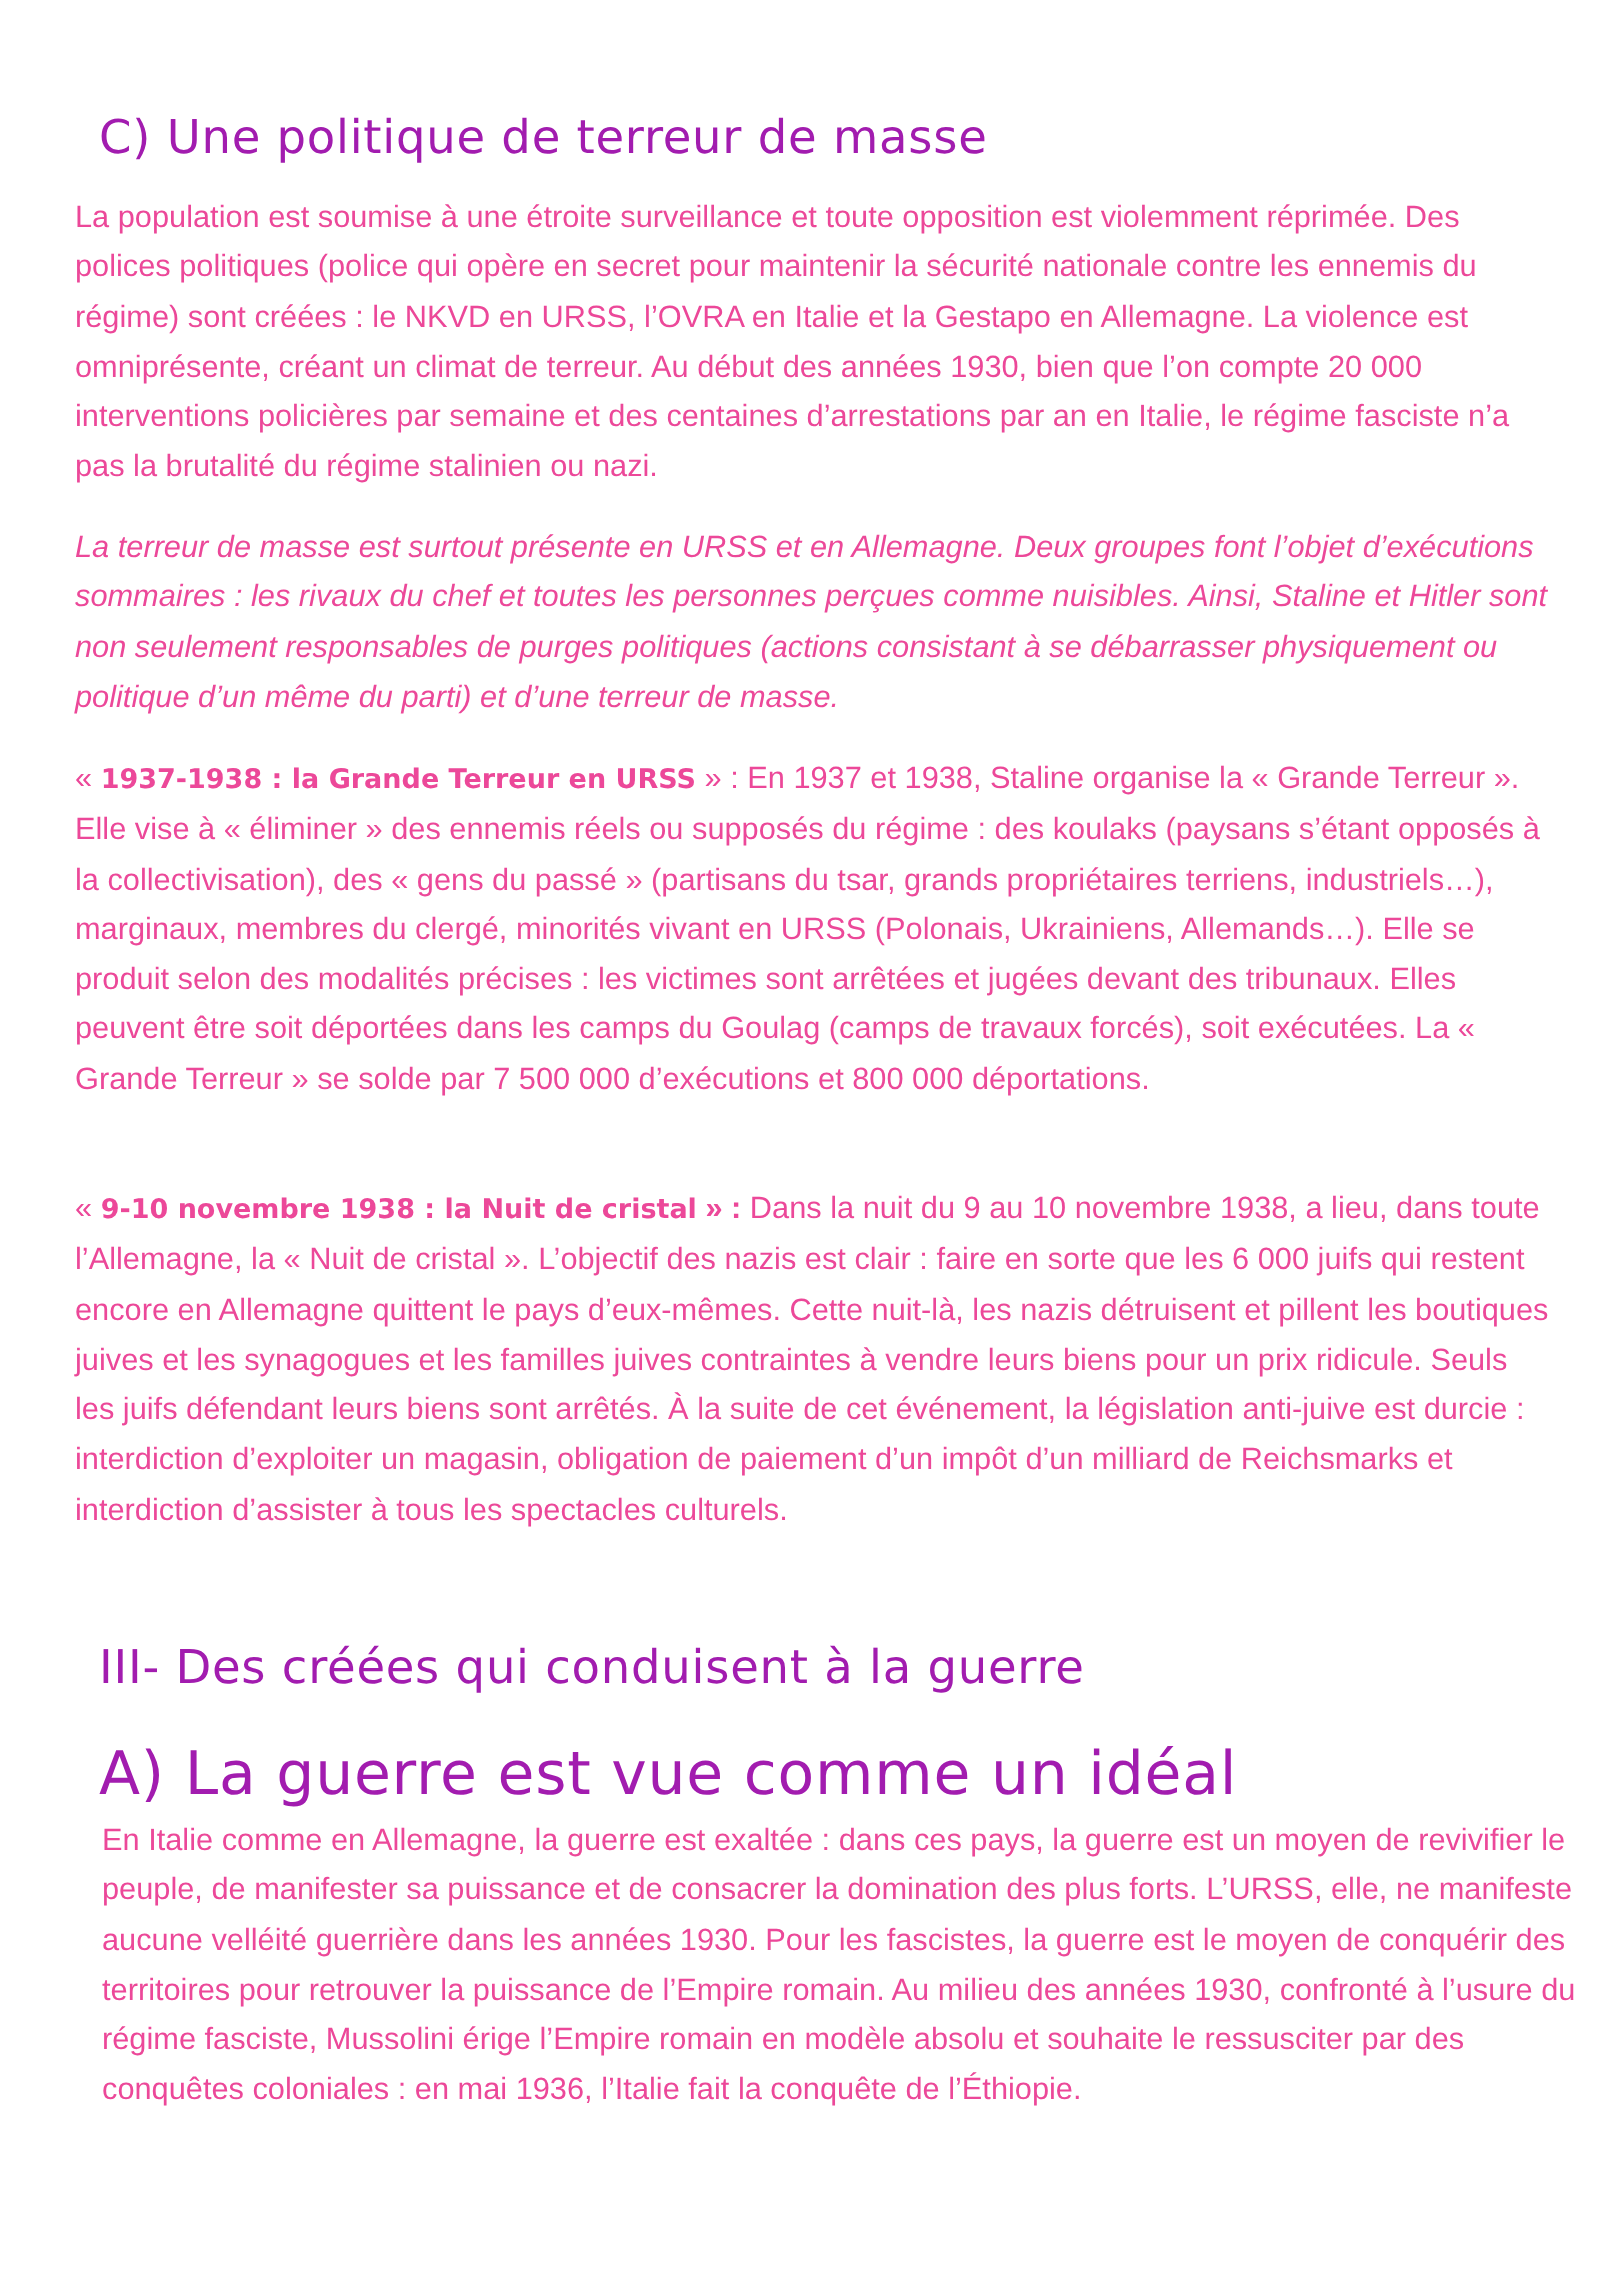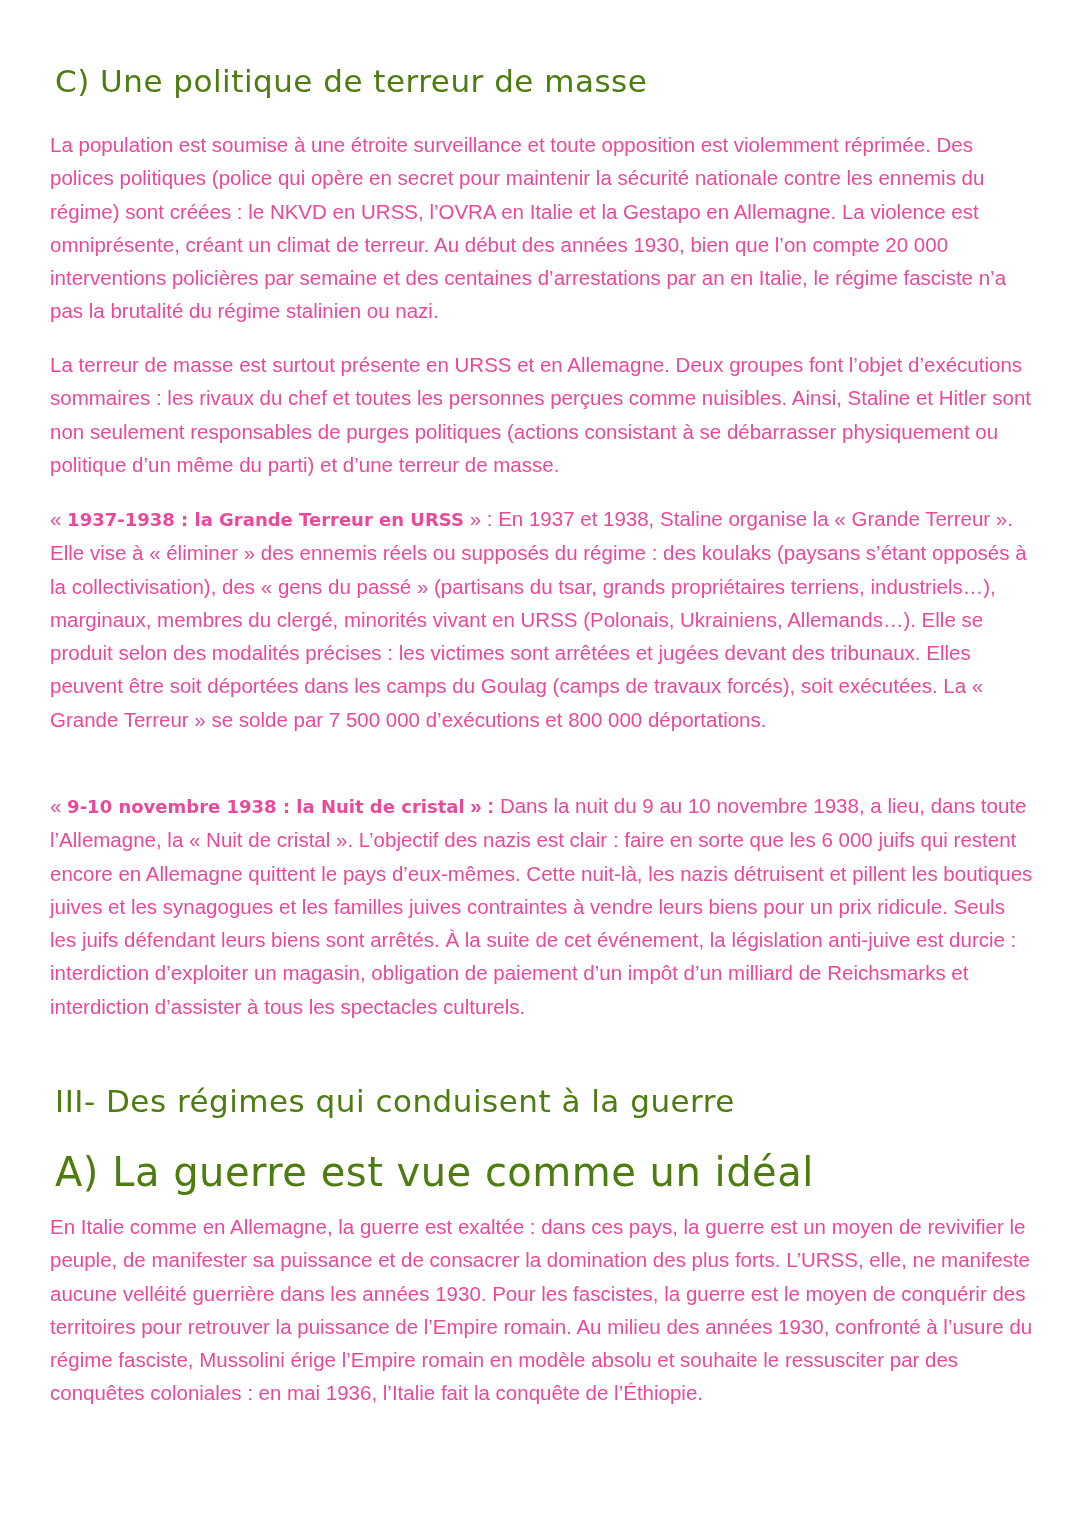"C) Une politique de terreur" .heading { color: #4d7c0f -> #a21caf; margin: 5px -> 16px }
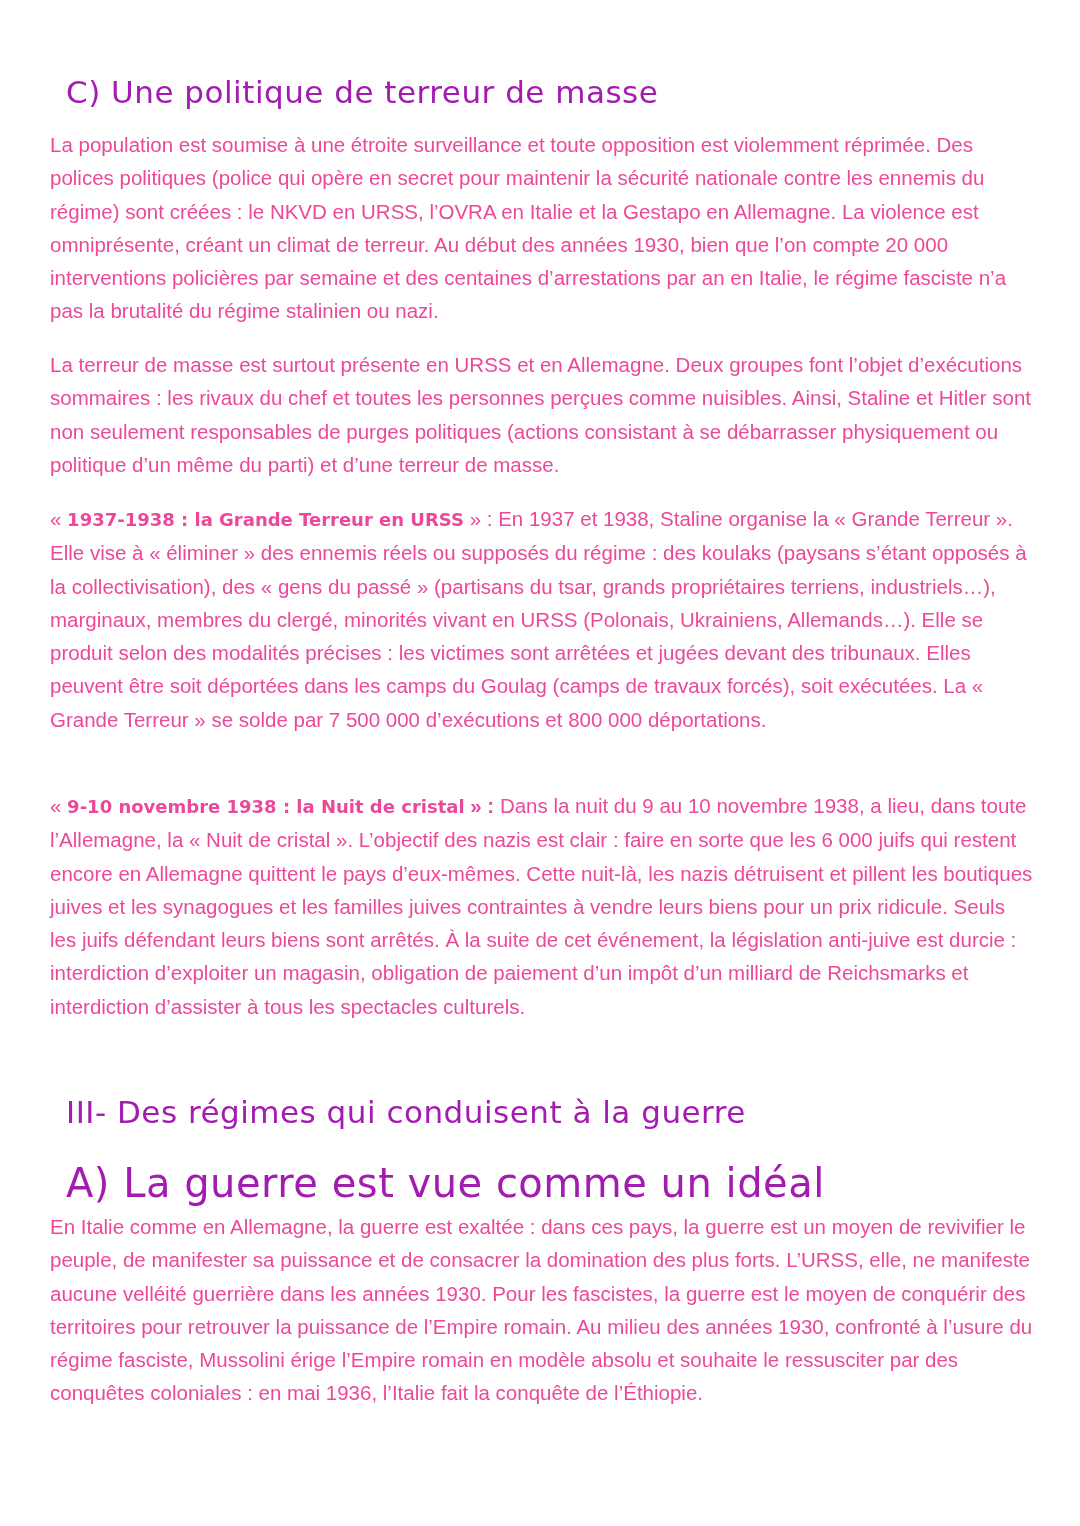"La terreur de masse est" .p2 { font-style: none -> italic }
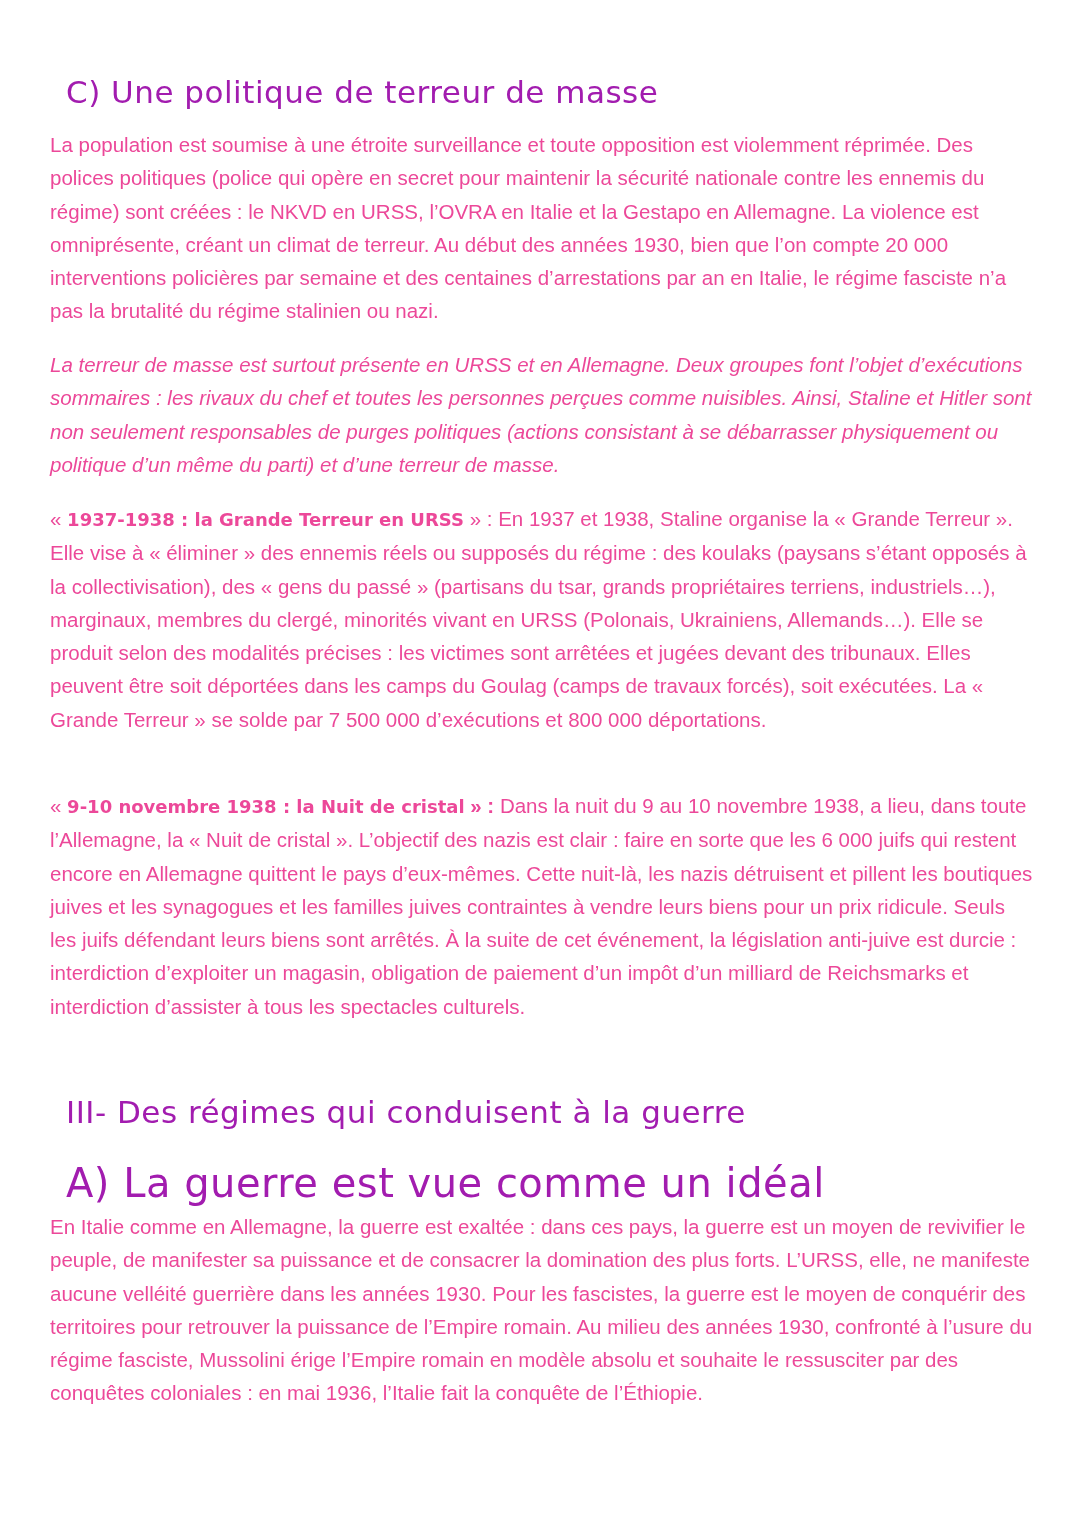"III- Des régimes qui conduisent" h1.heading { text: régimes -> créées }
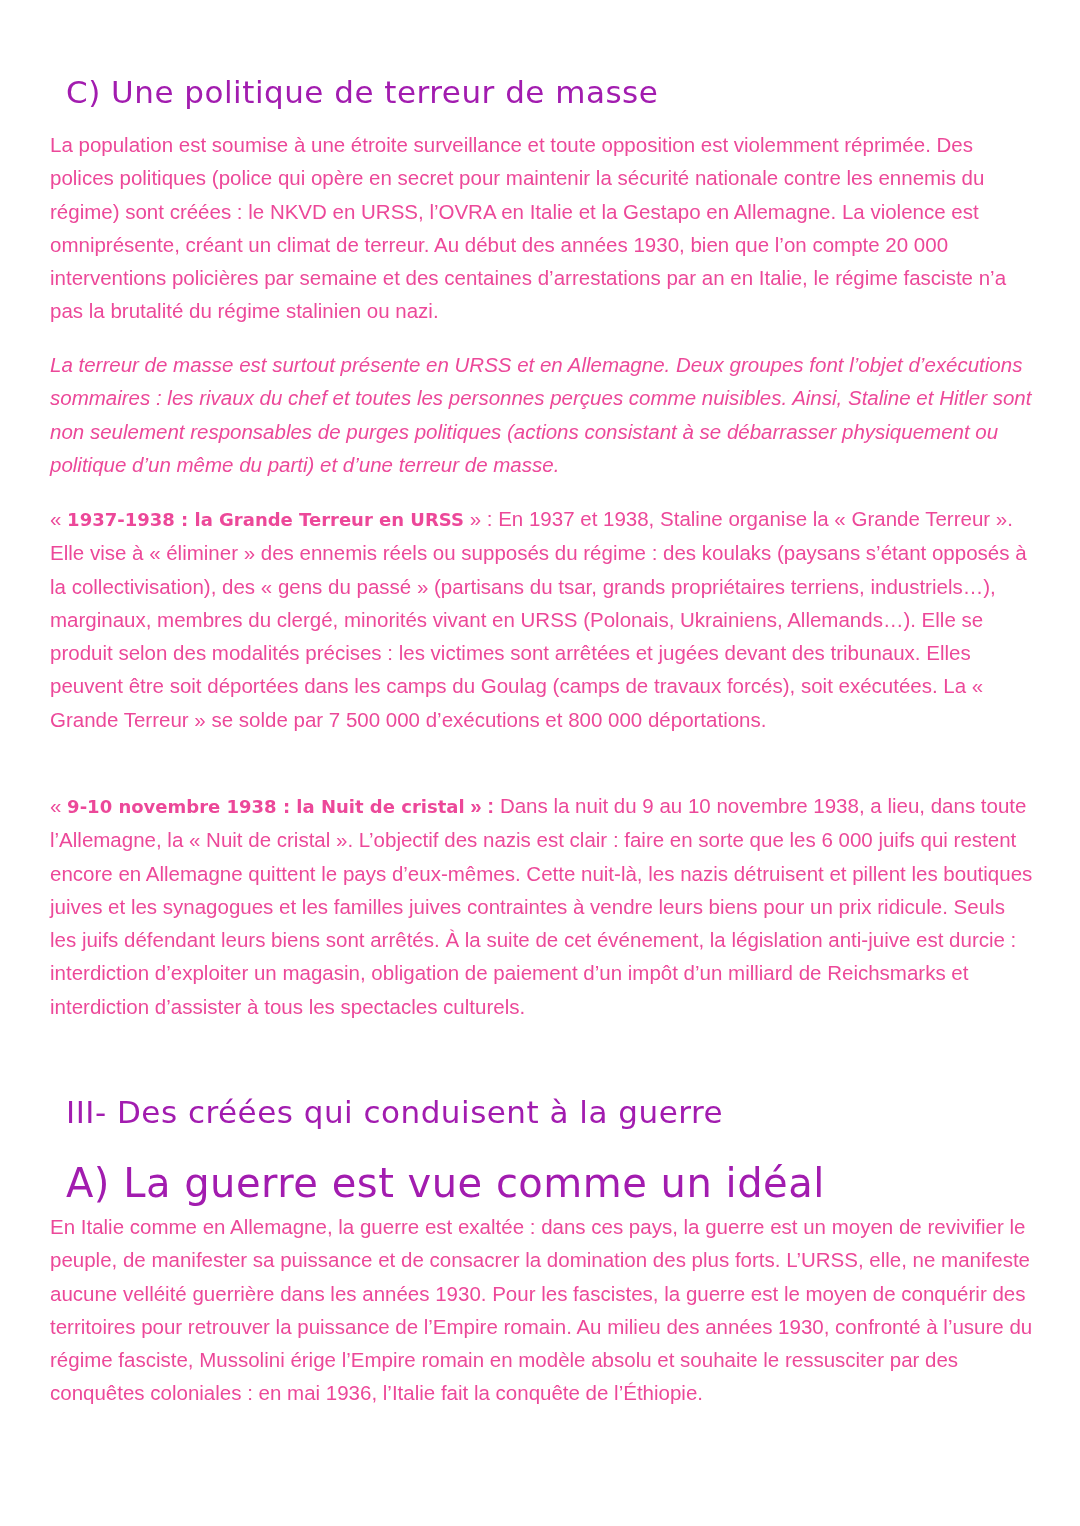"En Italie comme en Allemagne," .p5 { margin-left: none -> 18px }
